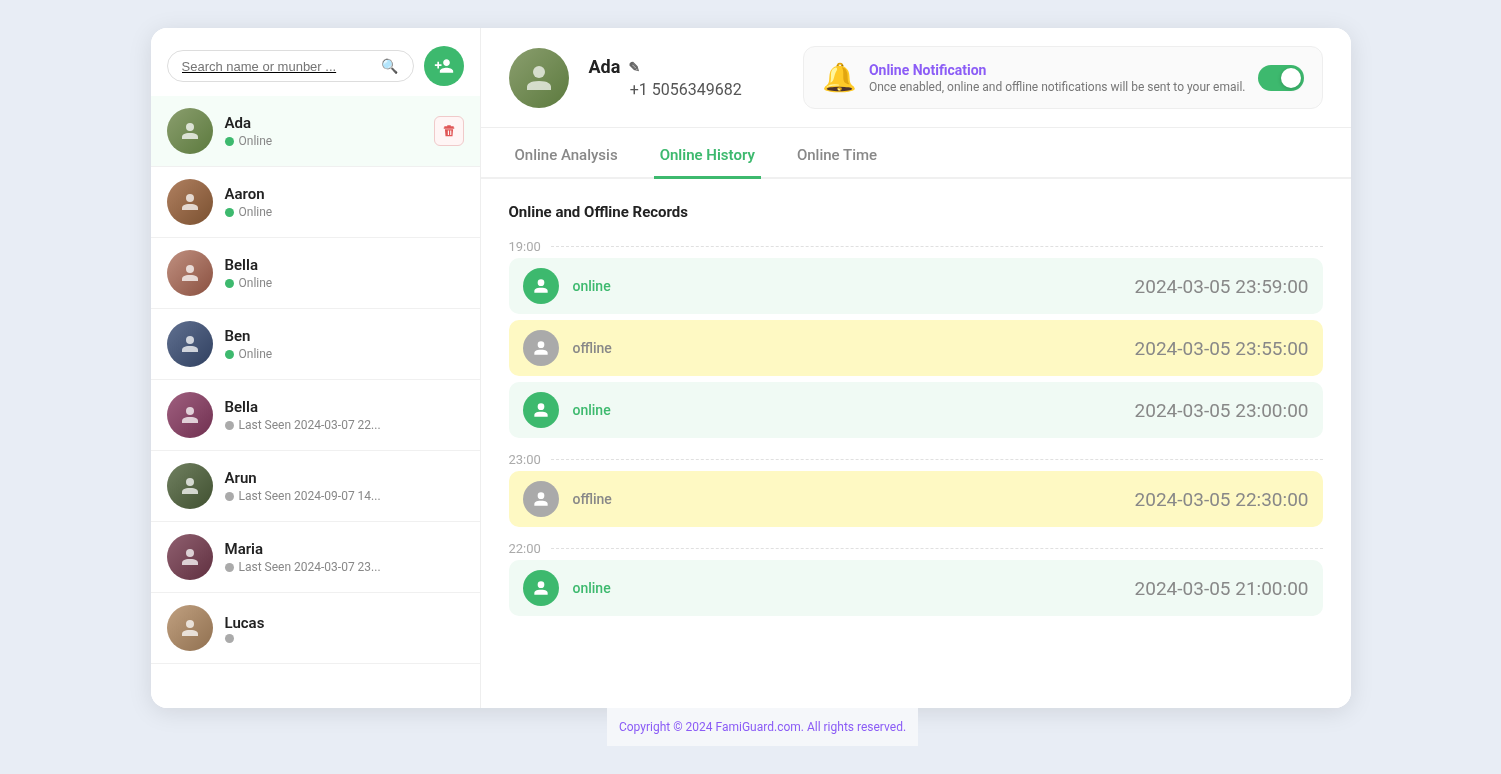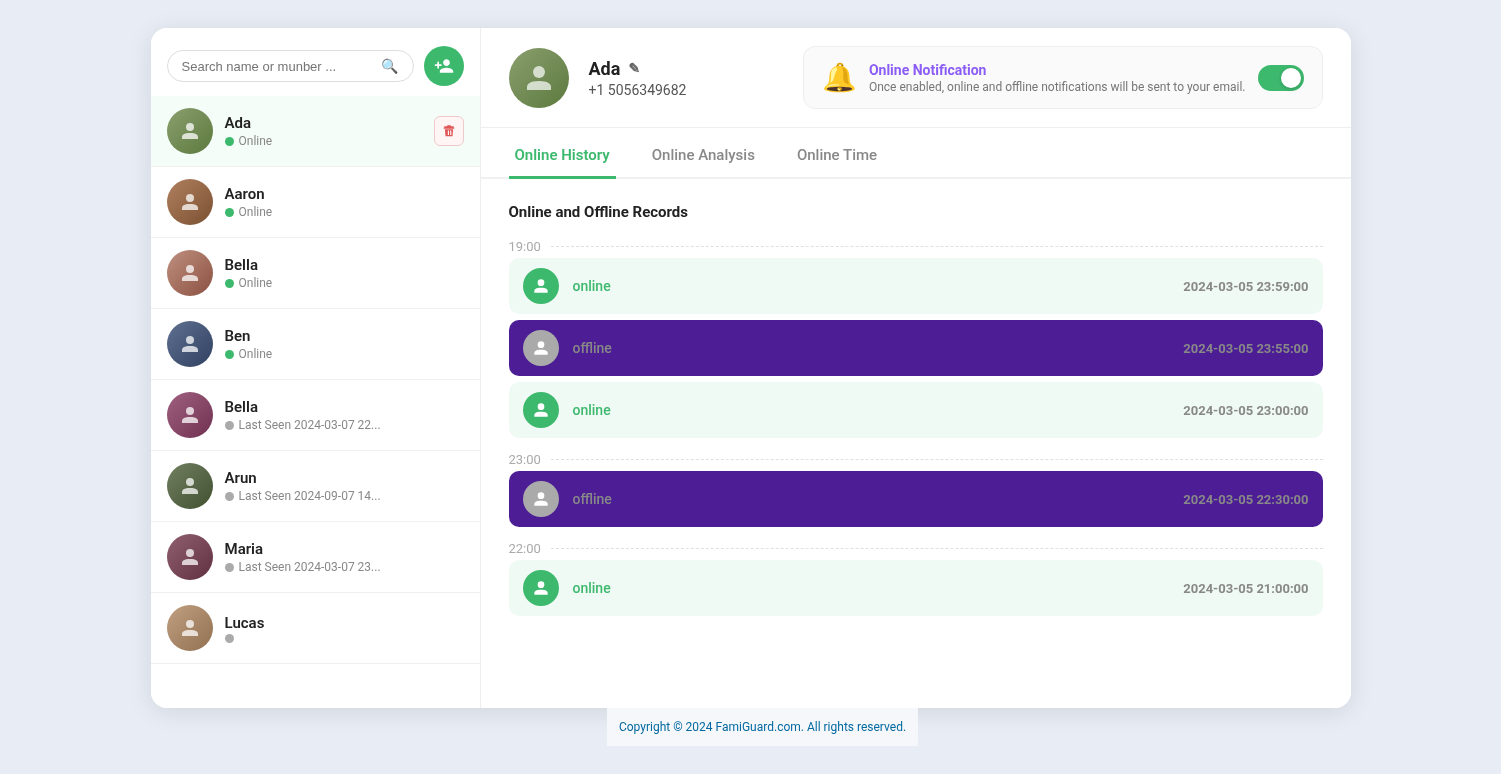"Search name or munber ..." .search-box input { color: #3b82f6 -> #000000; text-decoration: none -> underline }
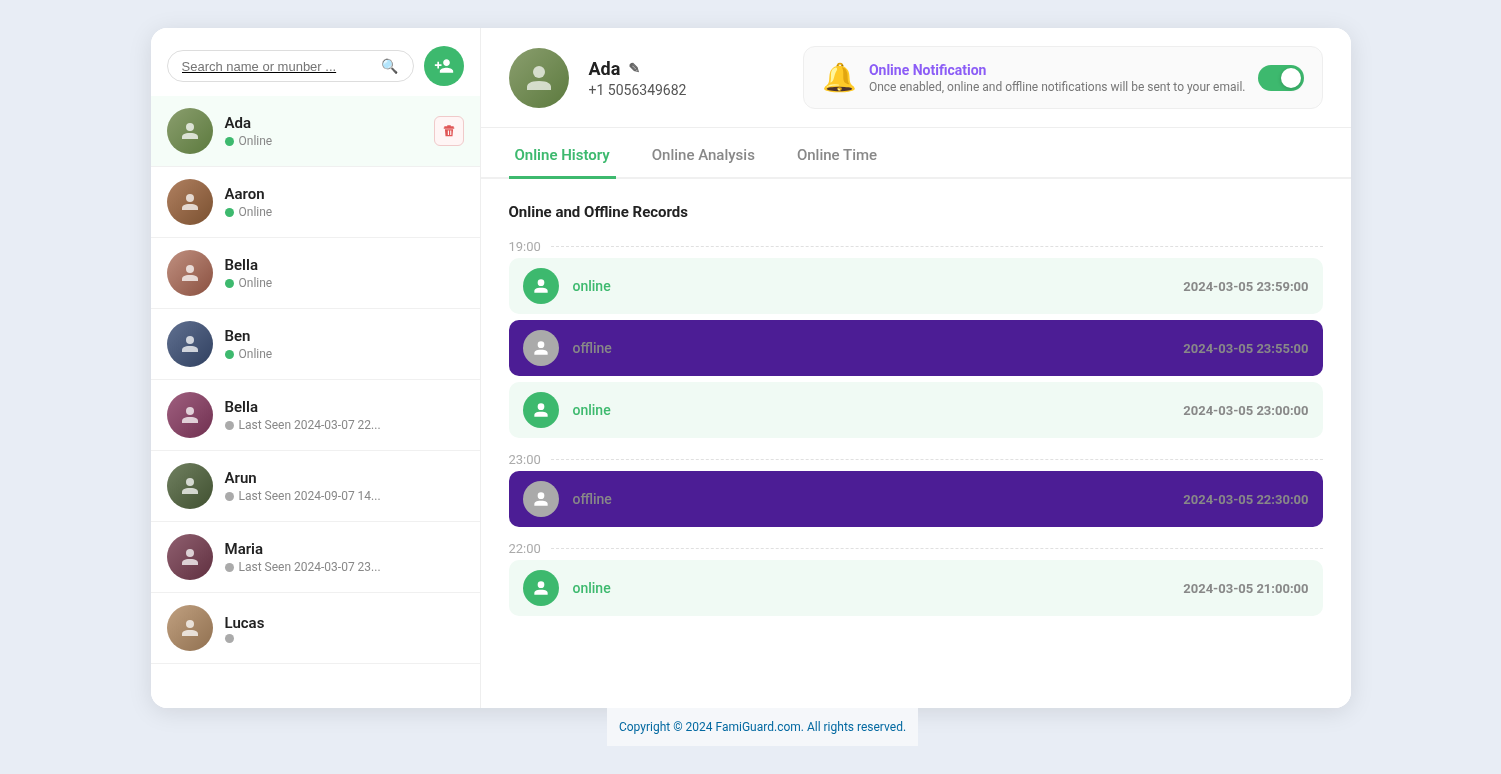"+1 5056349682" .profile-phone { font-size: 14px -> 16px; text-align: none -> center }
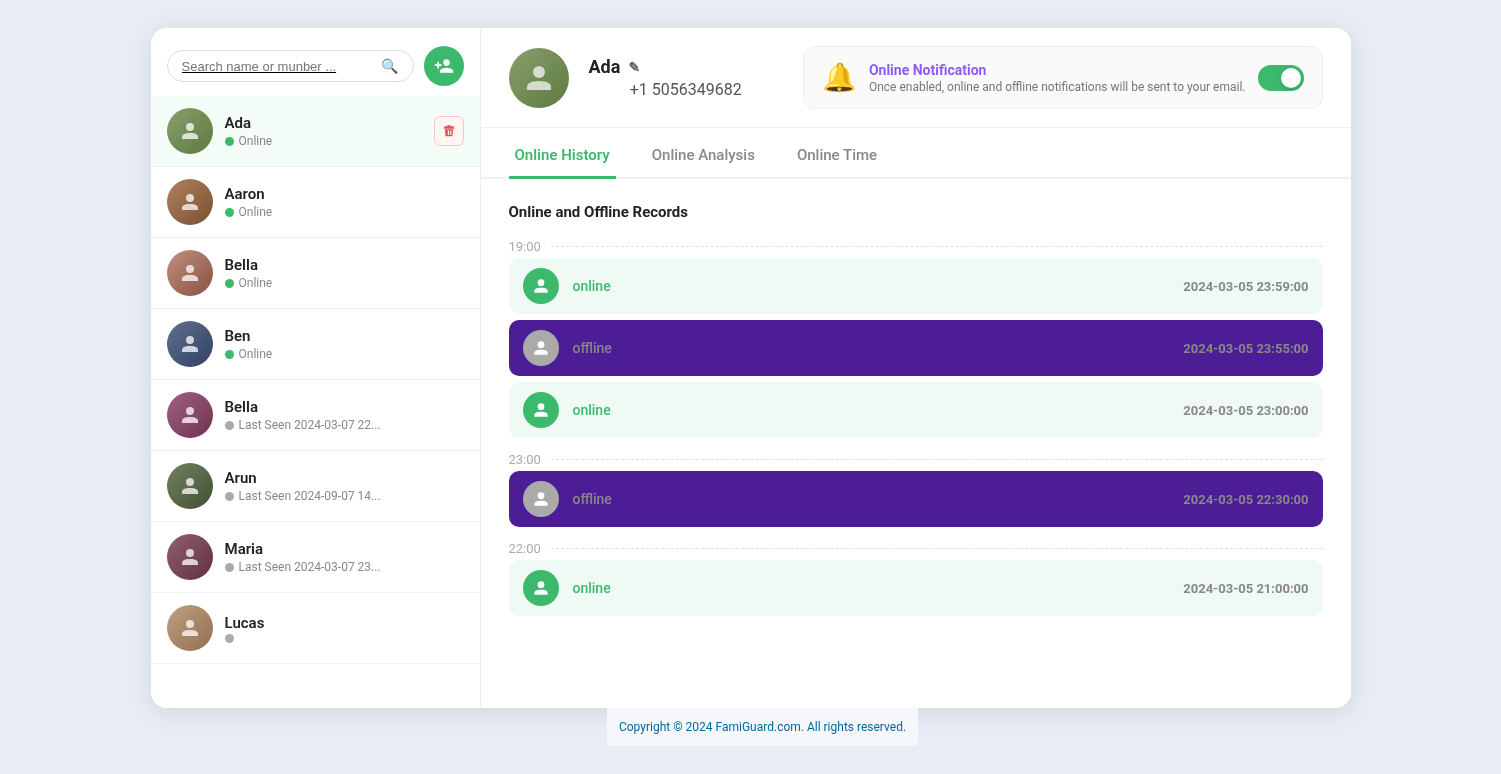"Online History" div.tab { order: before "Online Analysis" -> after "Online Analysis" }
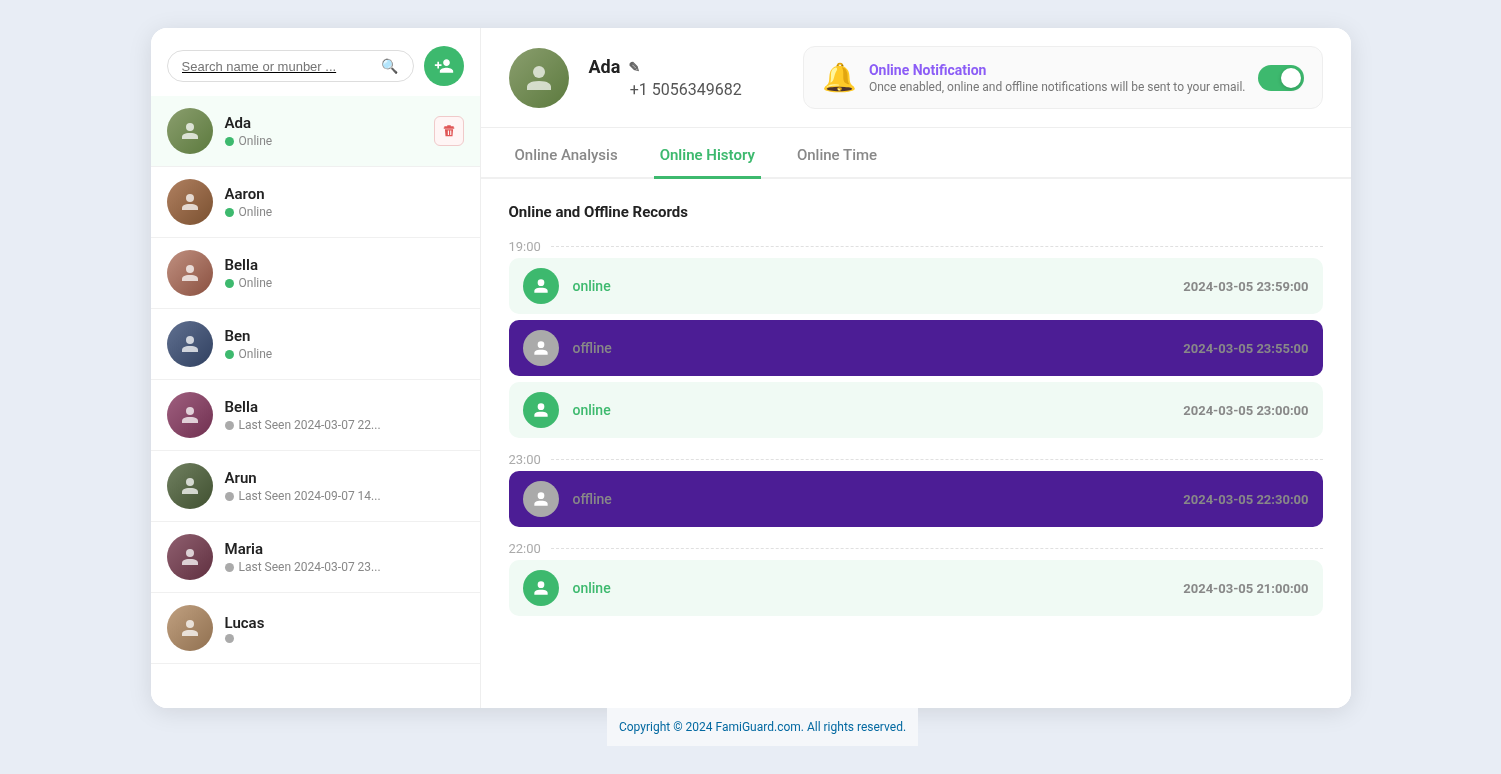"2024-03-05 23:59:00" .record-time { font-size: 13px -> 19px; font-weight: bold -> none }
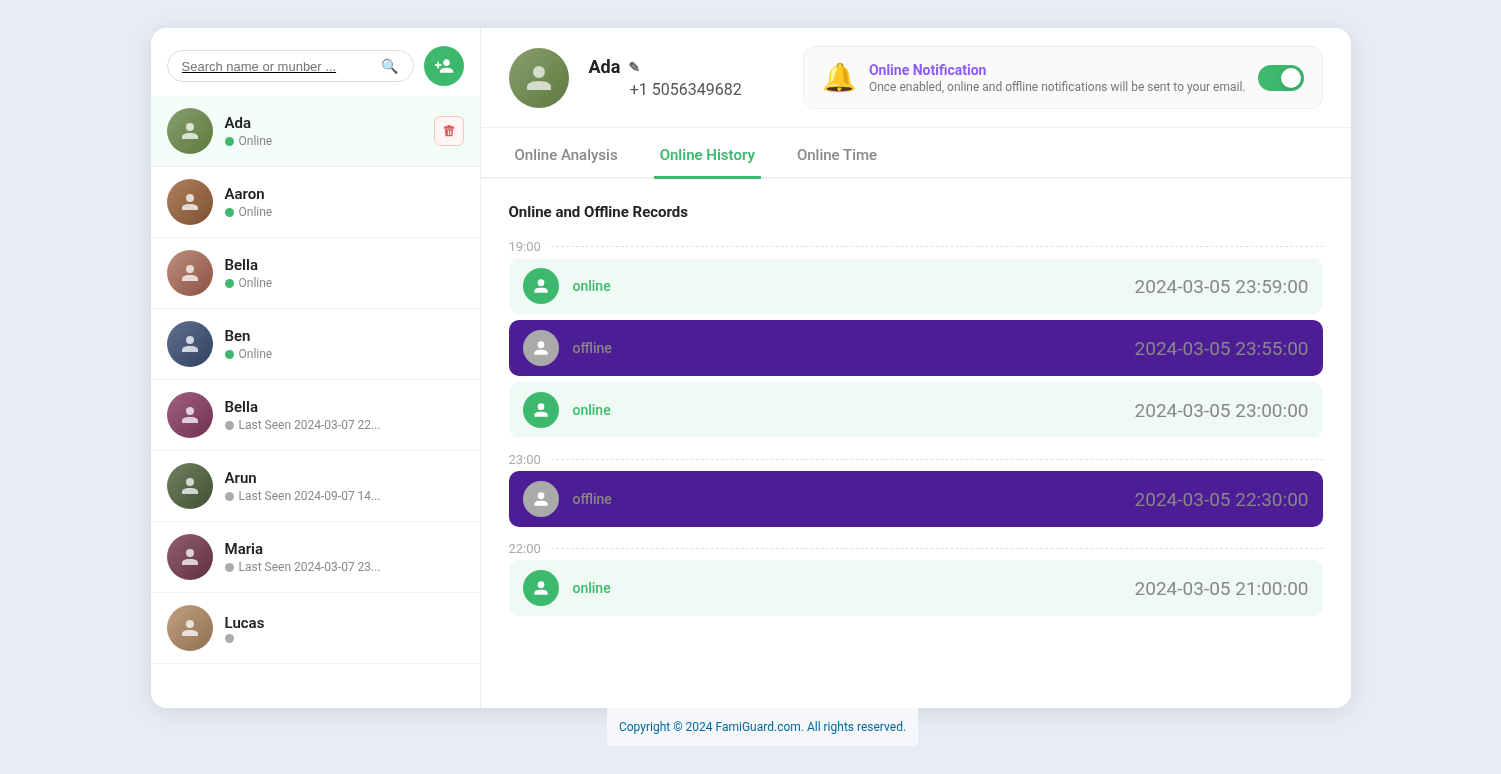"offline" .record-row.offline-row { background: #4c1d95 -> #fef9c3 }
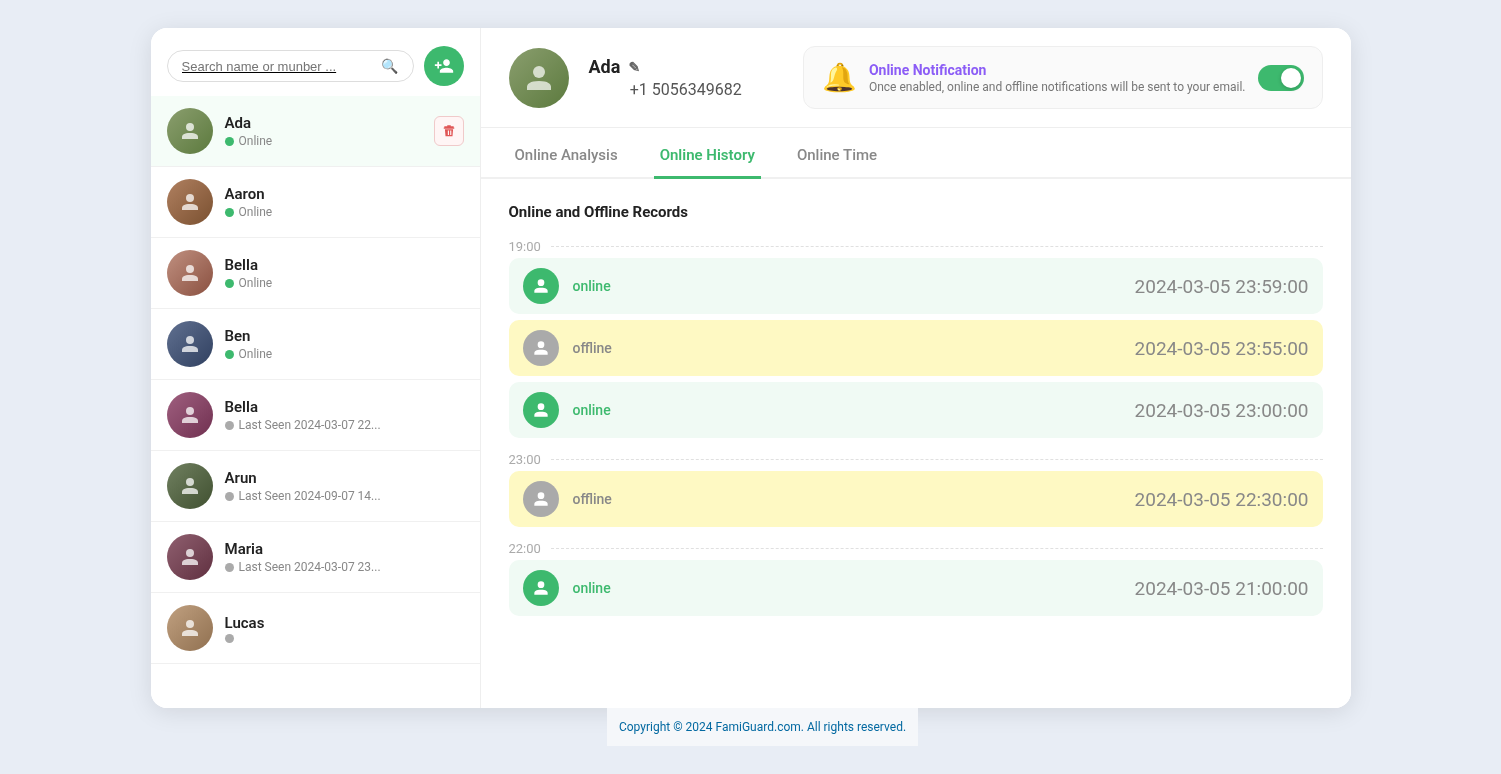"Copyright © 2024 FamiGuard.com. All" .footer { color: #0369a1 -> #8b5cf6 }
